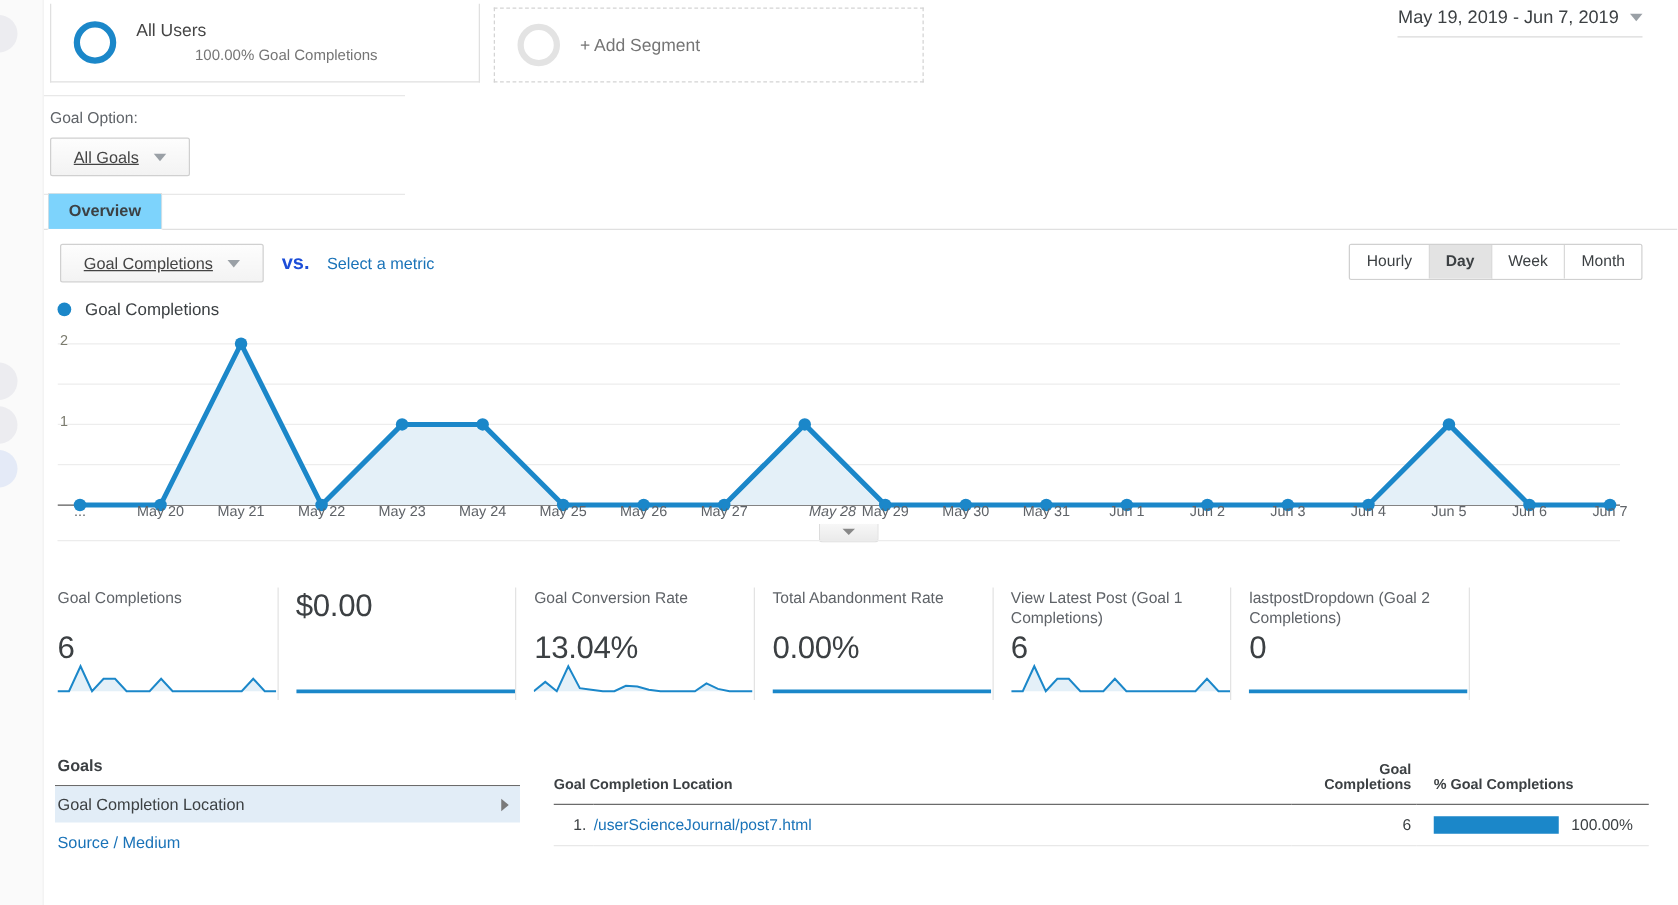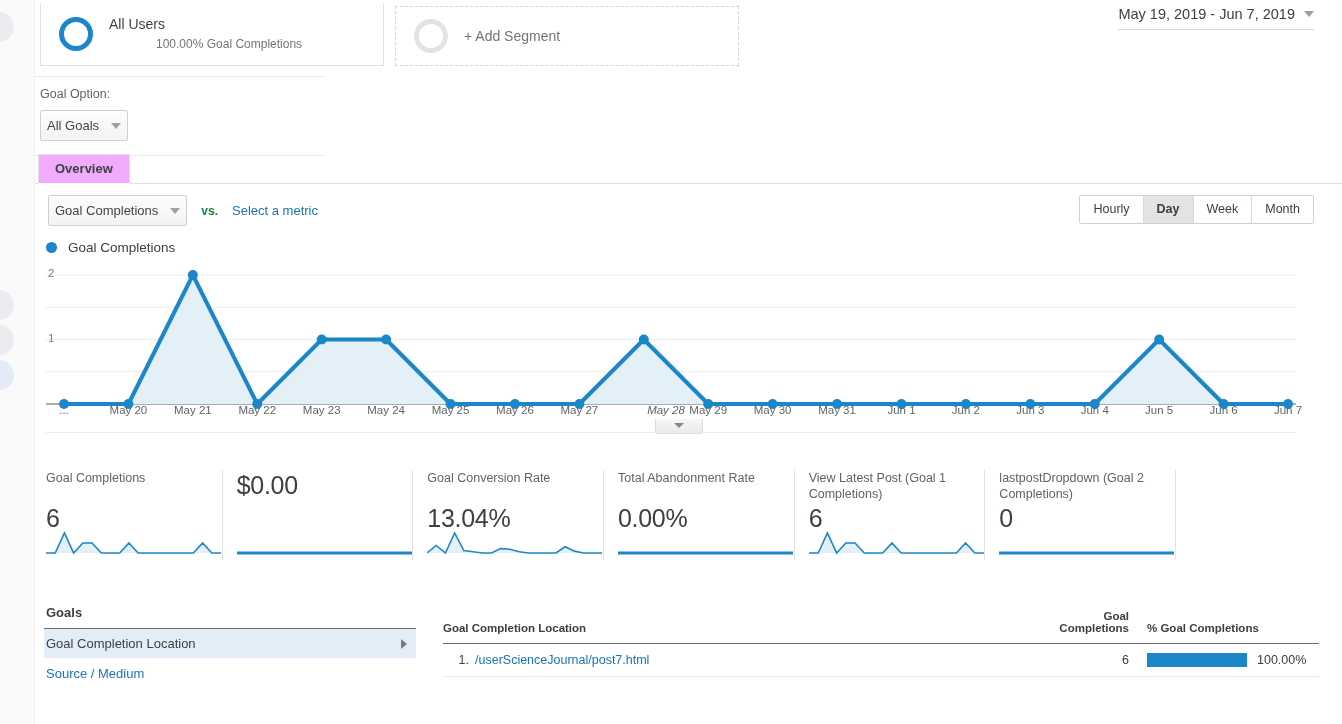"All Goals" .dropdown { padding: 0 6px -> 0 18px; text-decoration: none -> underline }
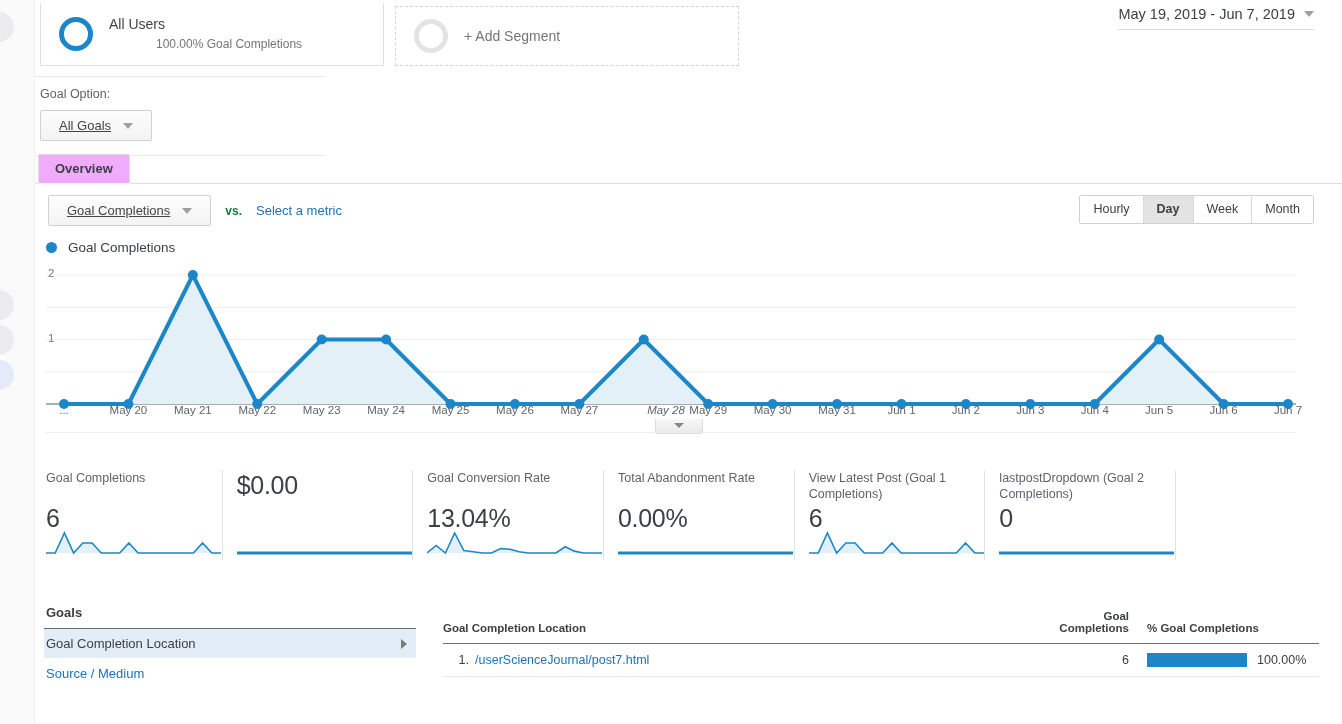"Overview" .tab { background: #f0abfc -> #7dd3fc }
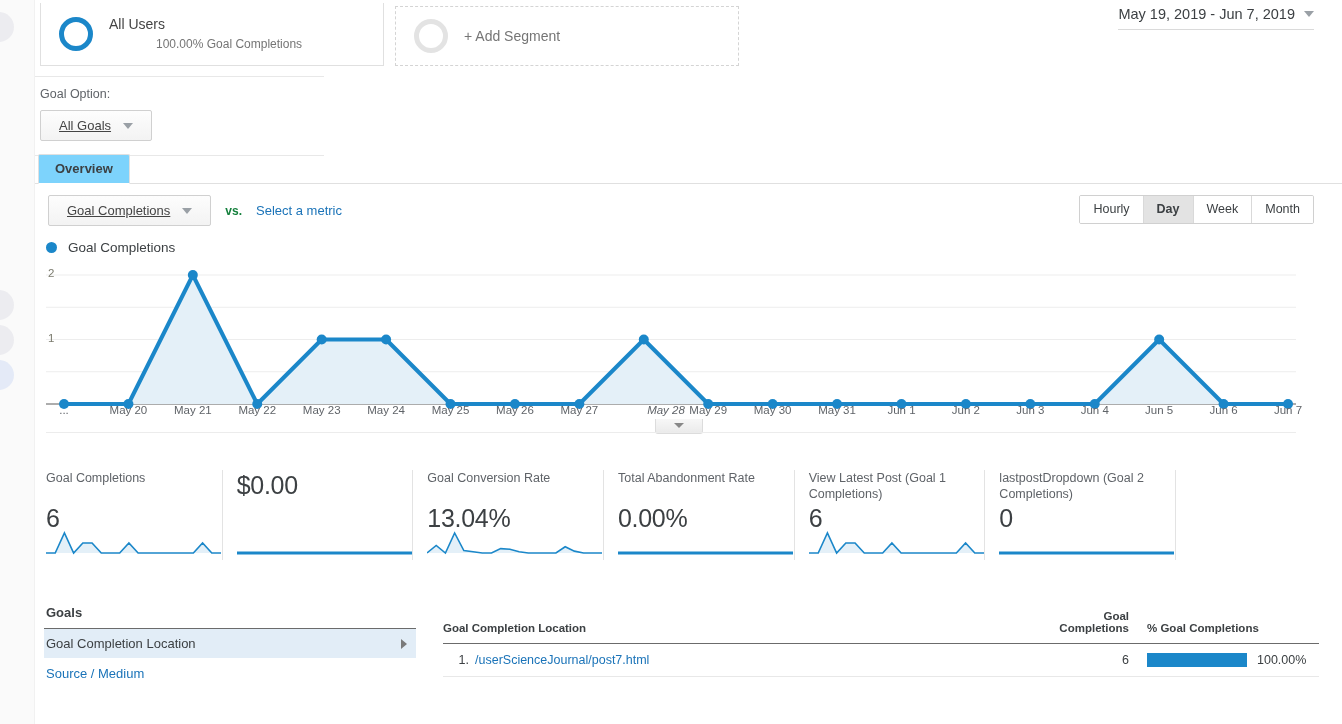"vs." .vs-label { color: #15803d -> #1d4ed8; font-size: 12px -> 16px }
